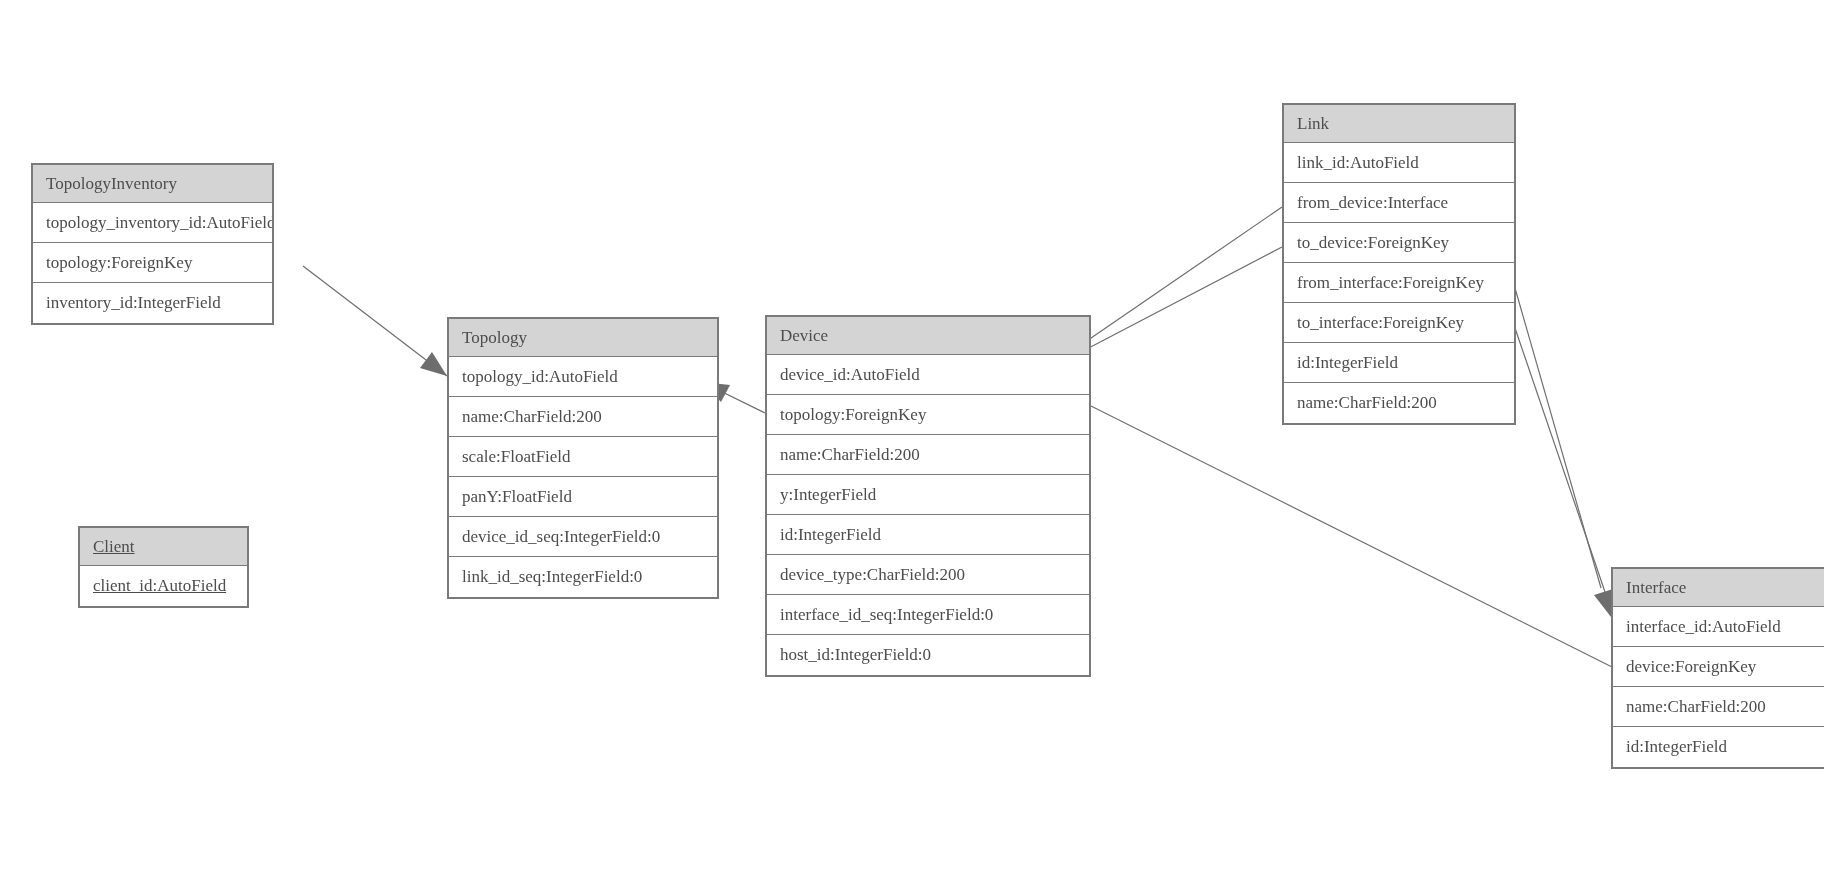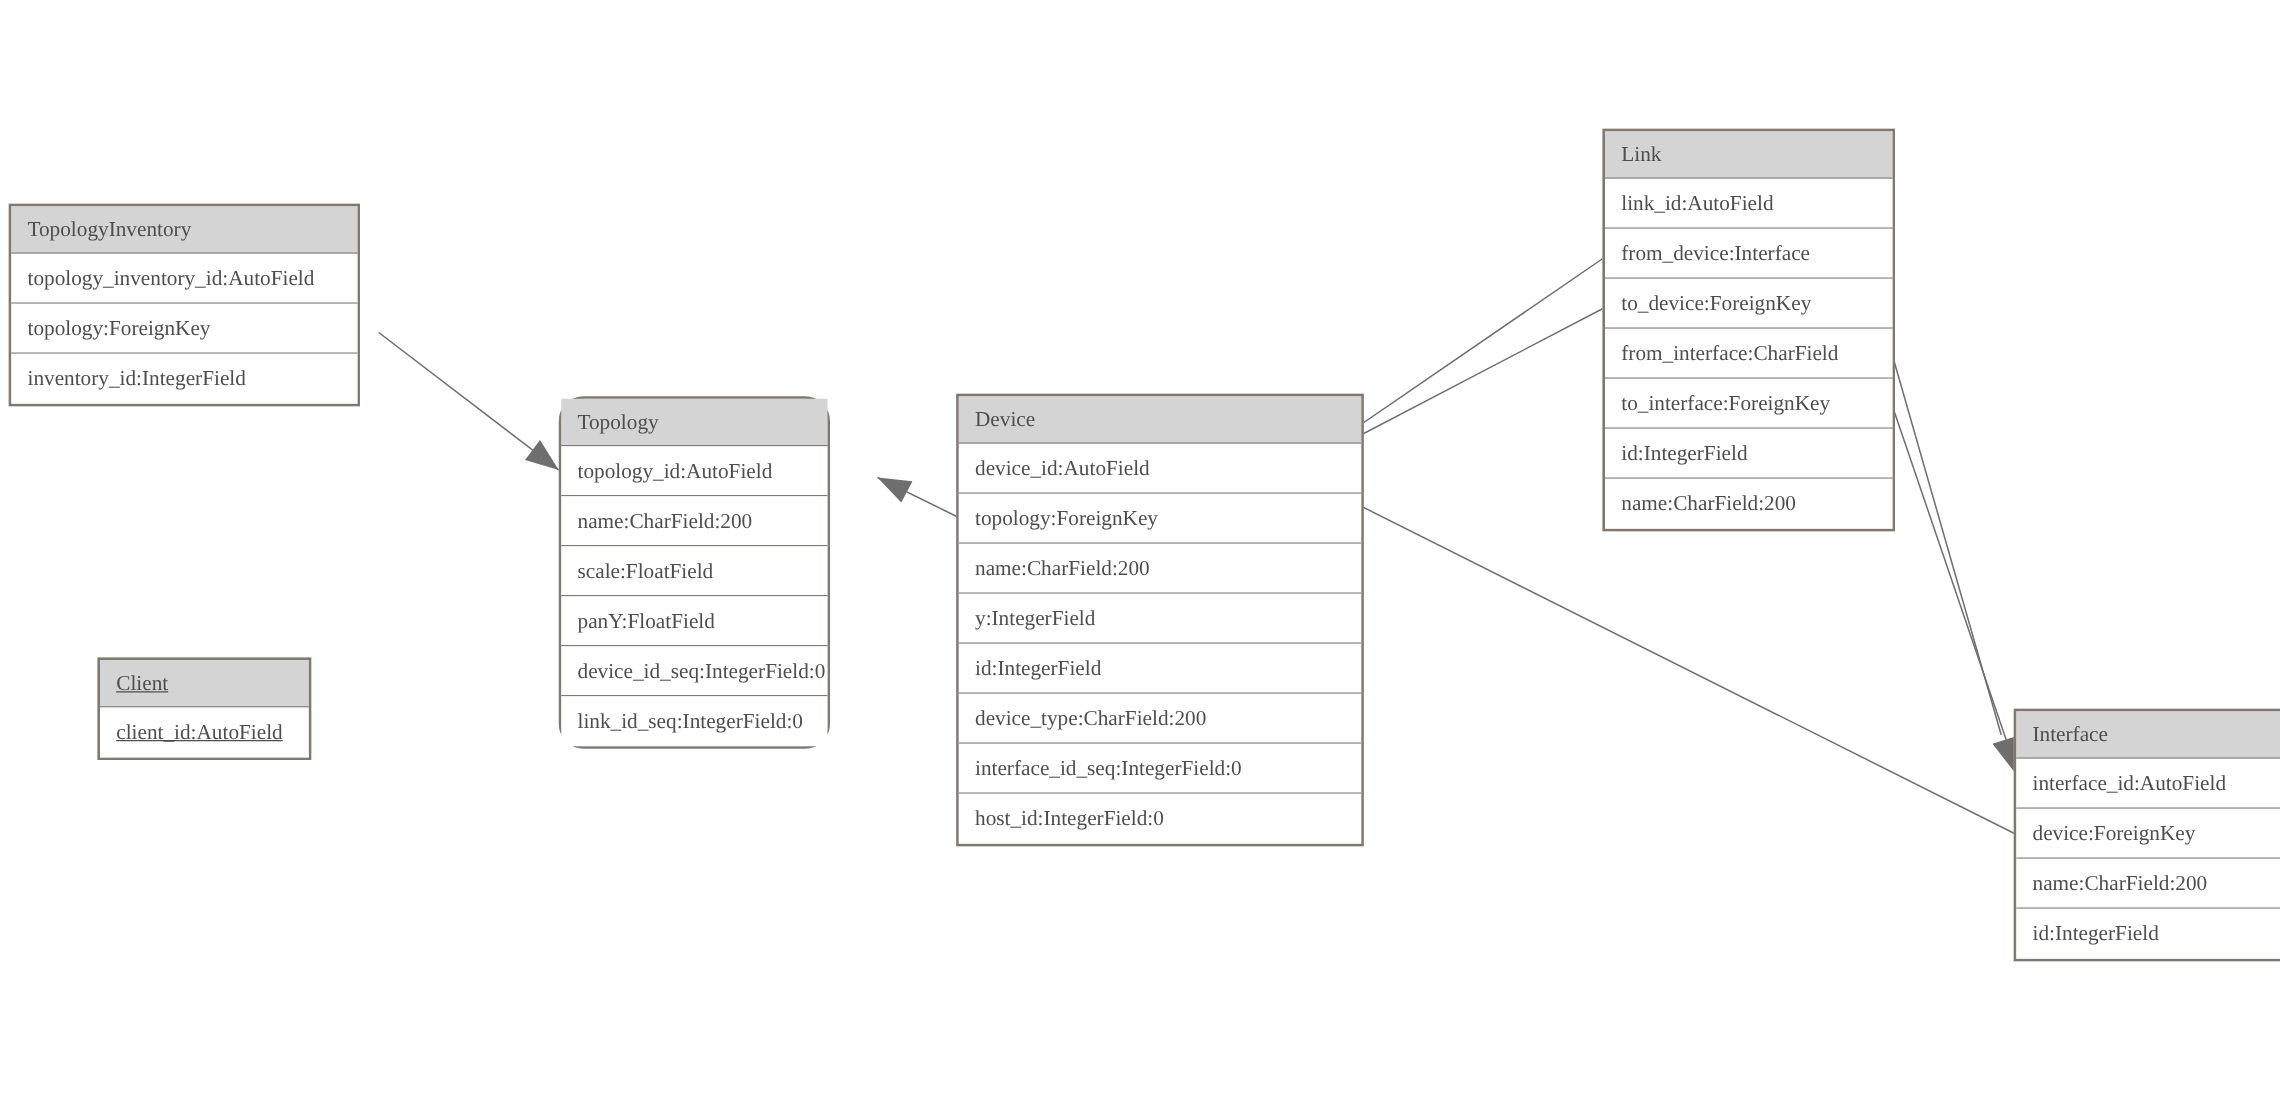"TopologyInventory" div.entity { left: 7px -> 31px; width: 281px -> 243px }
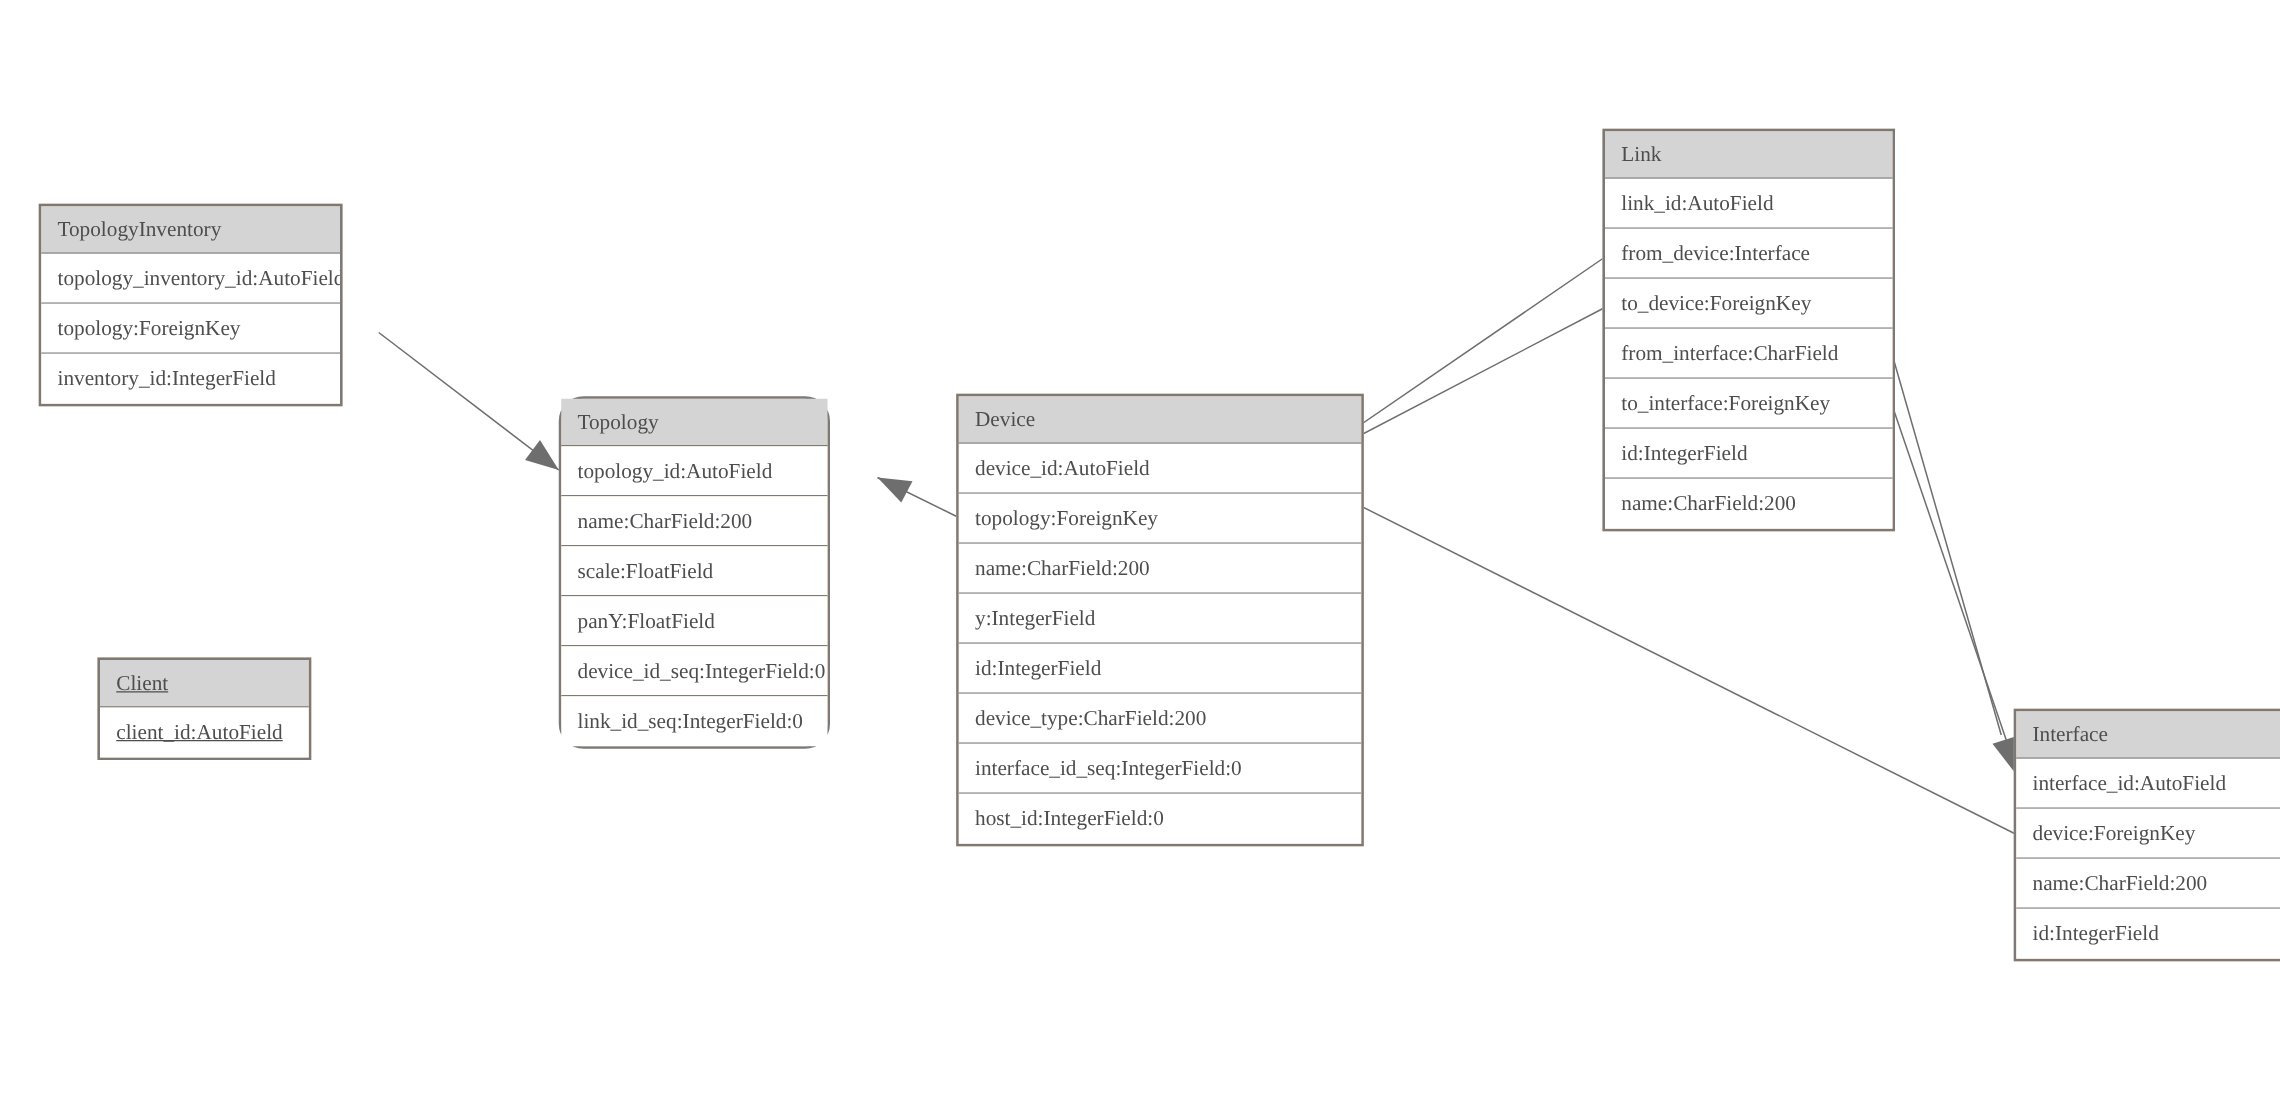"from_interface:CharField" div.entity-row { text: interface:CharField -> interface:ForeignKey }
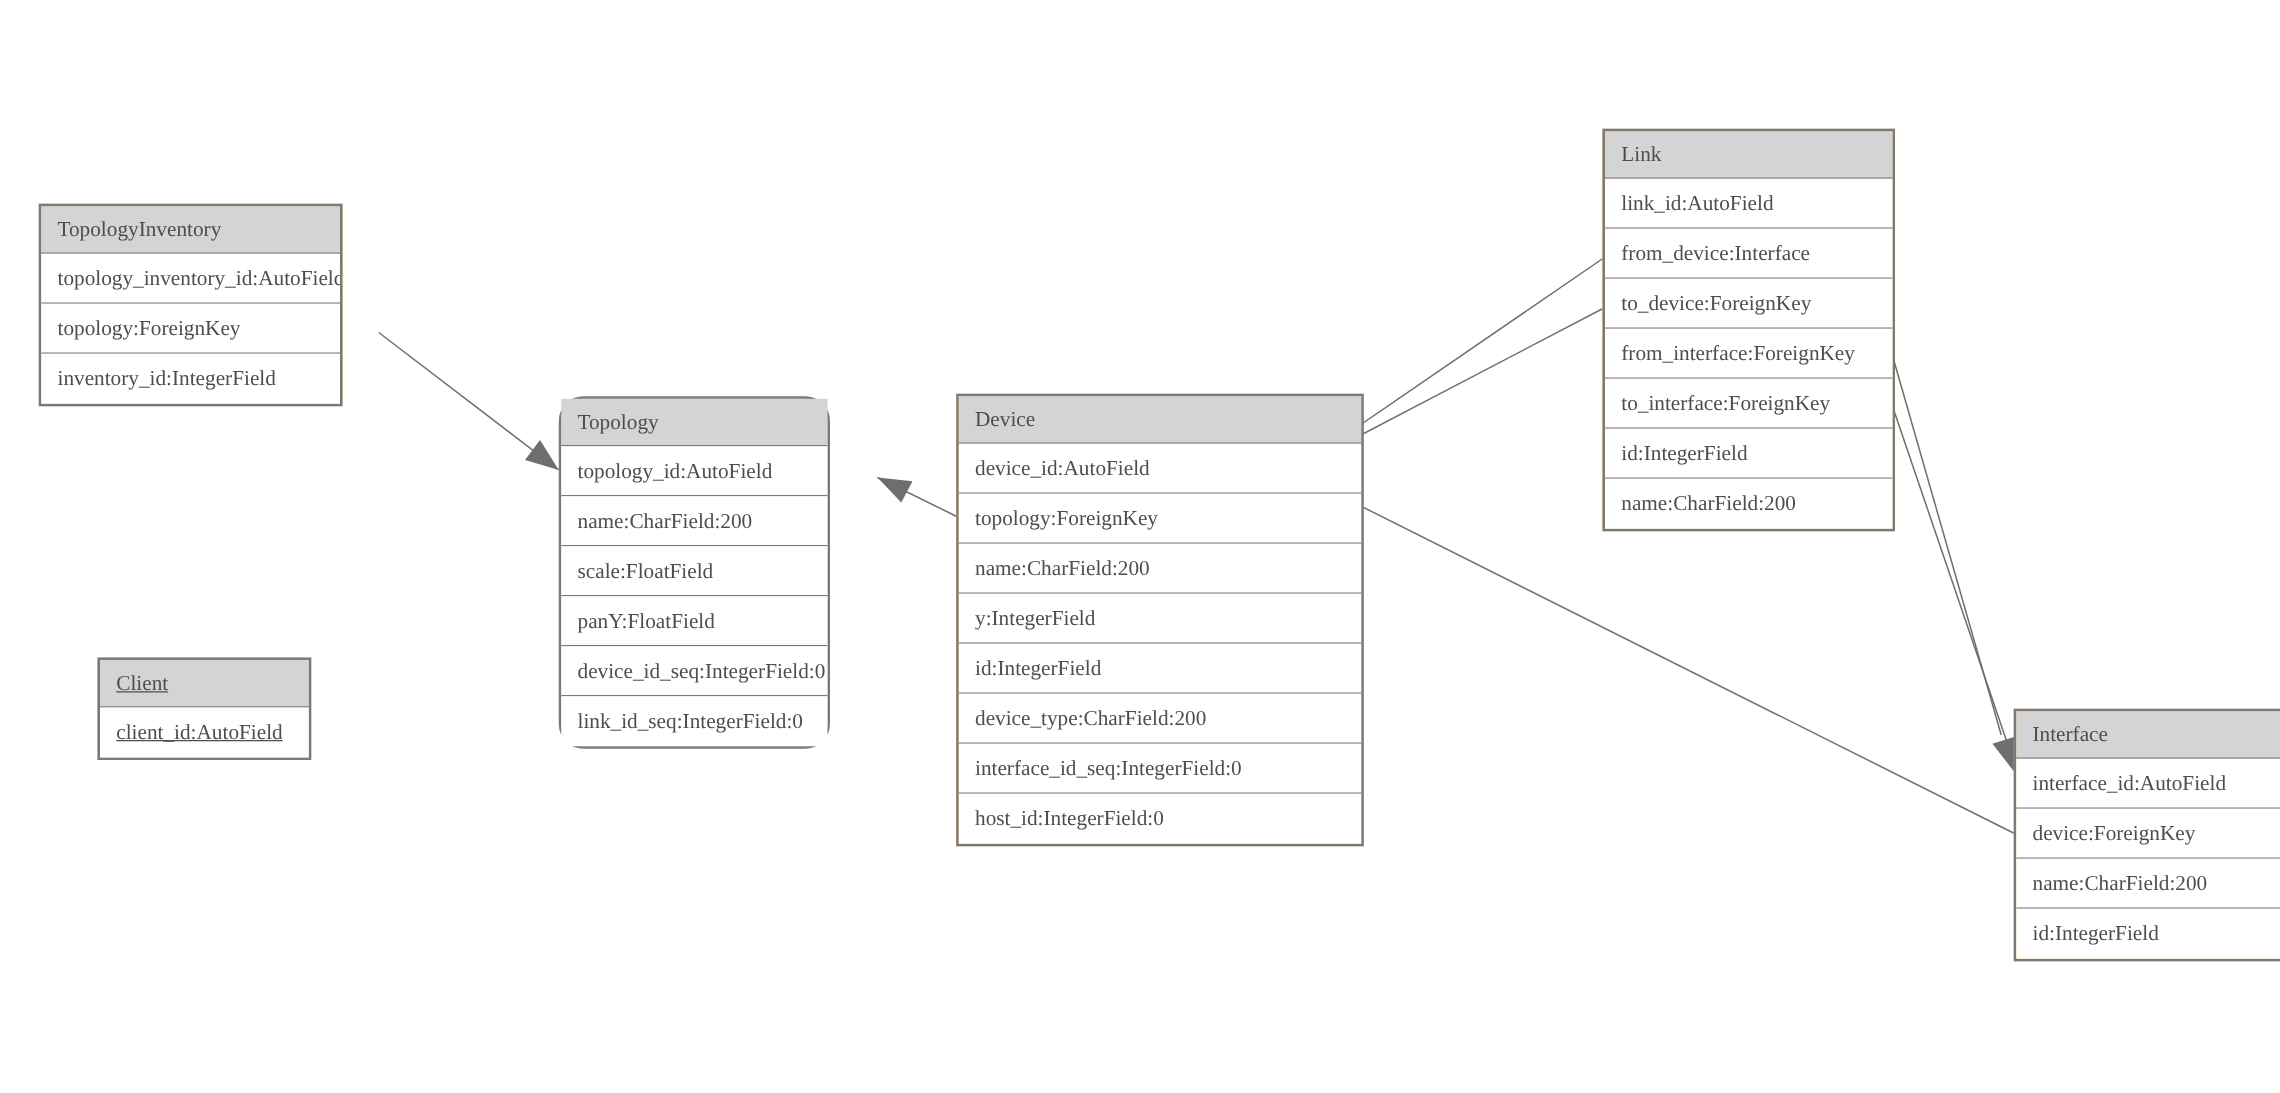"Topology" div.entity { border-radius: 20px -> none; width: 217px -> 272px }
